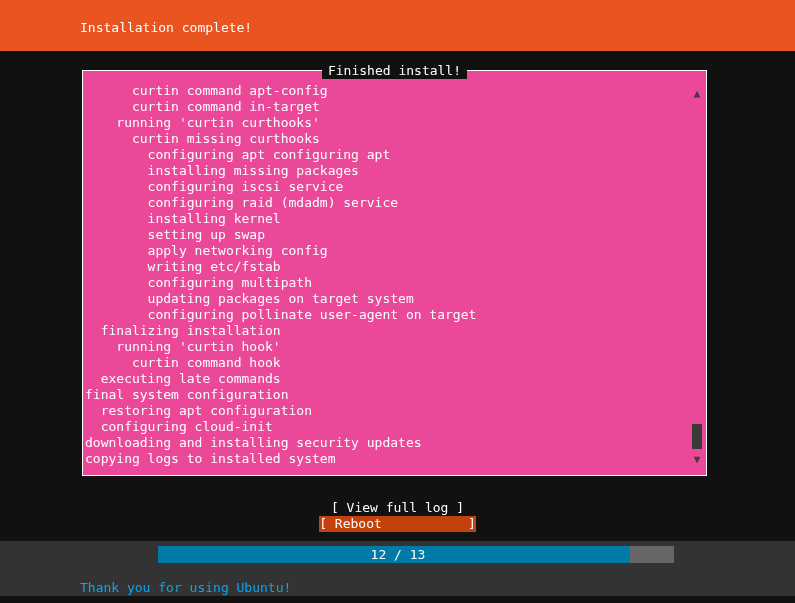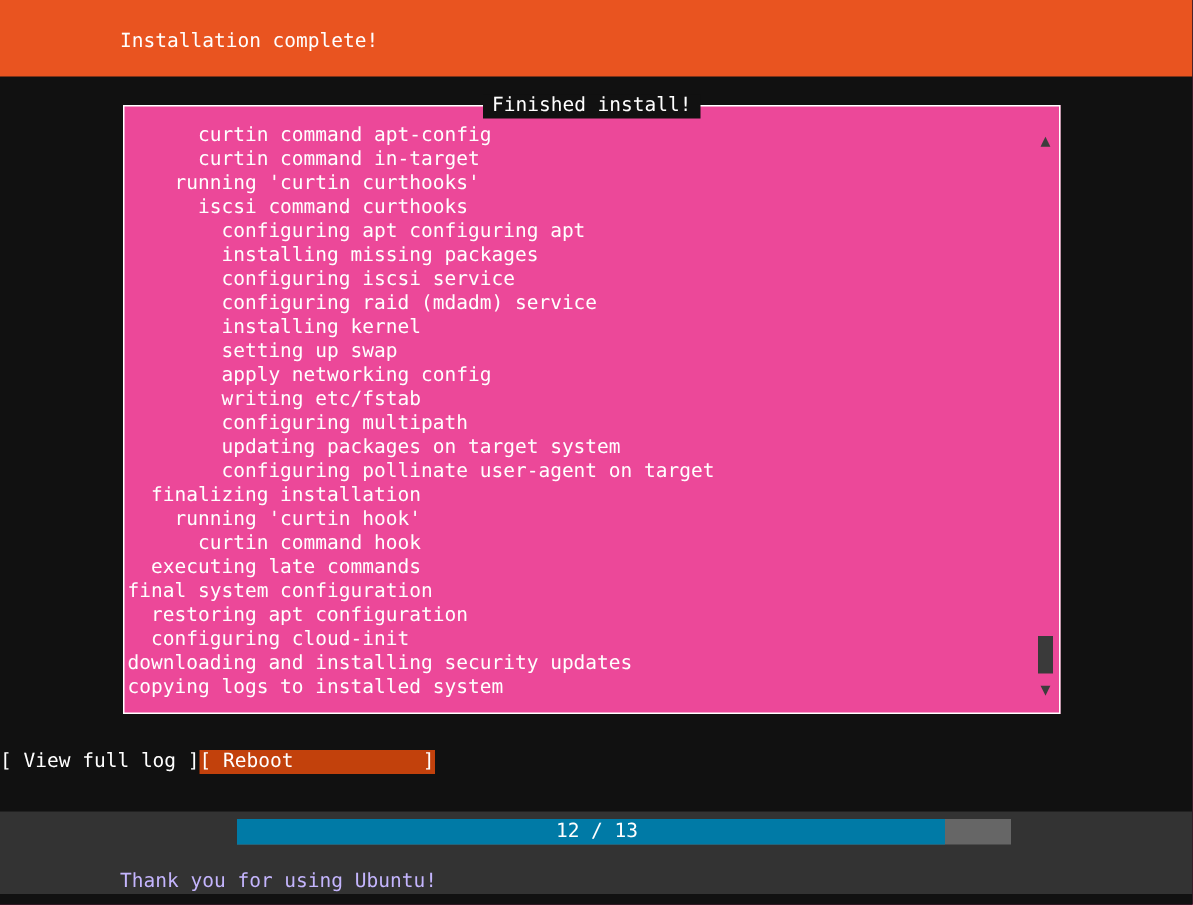"iscsi command curthooks" div.log-line { text: iscsi command -> curtin missing }
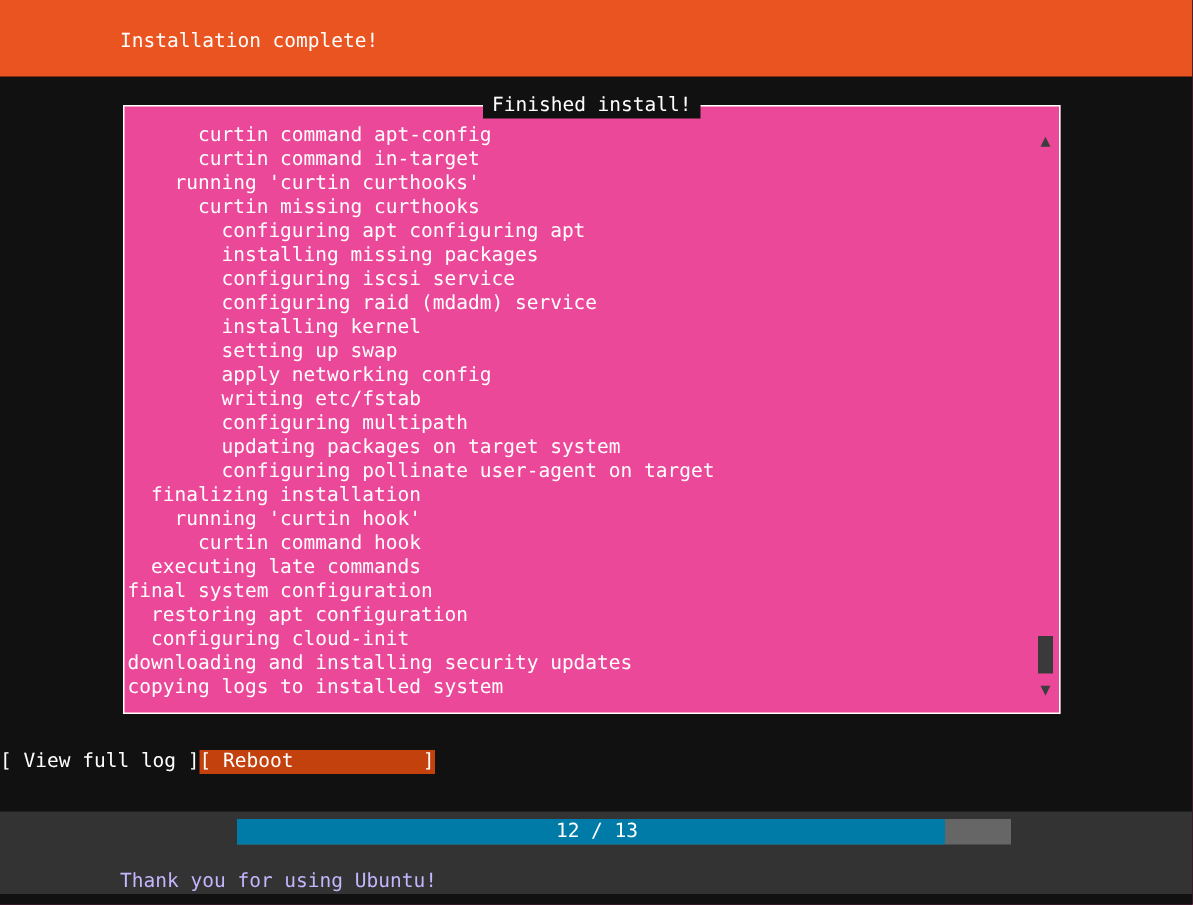"[ View full log ]" #buttons { flex-direction: row -> column }
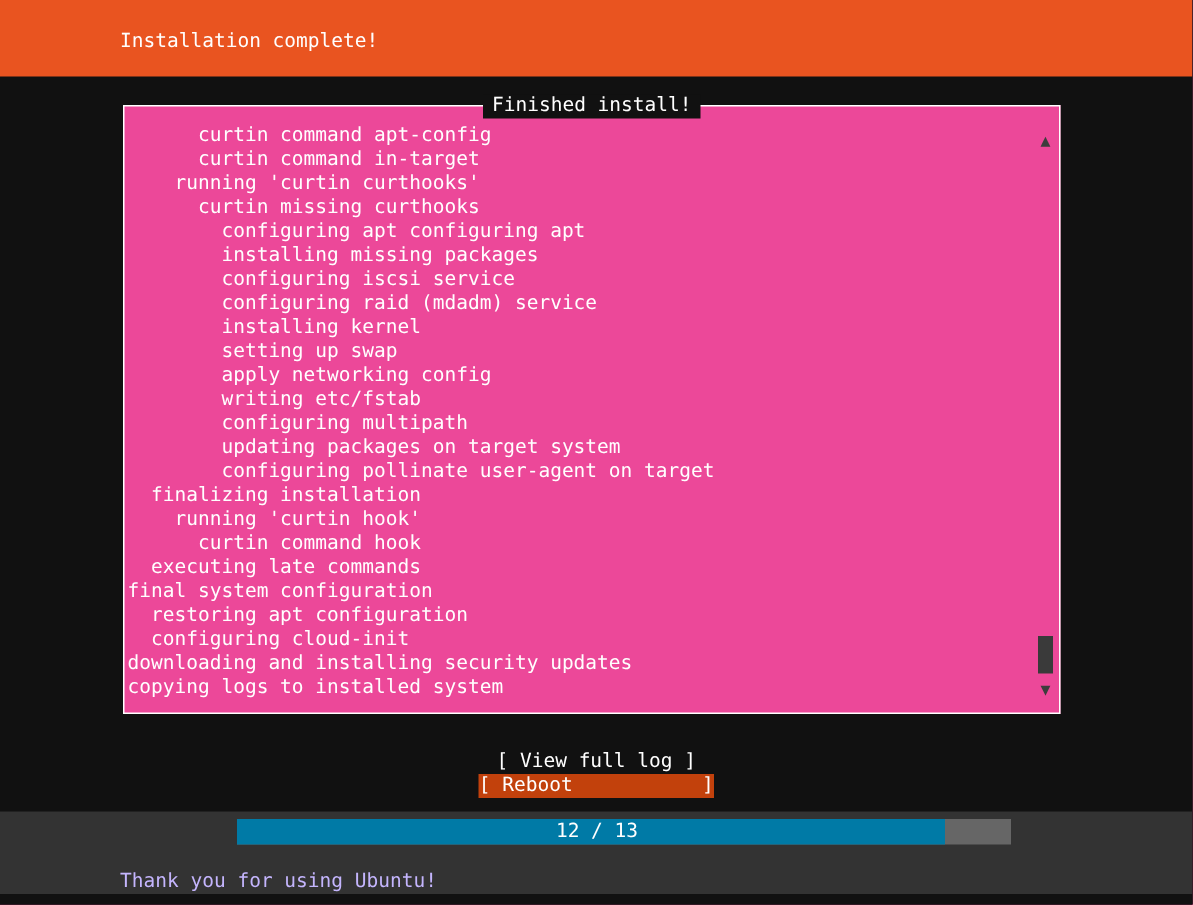"Thank you for using Ubuntu!" #footer-text { color: #c4b5fd -> #0ea5e9 }
